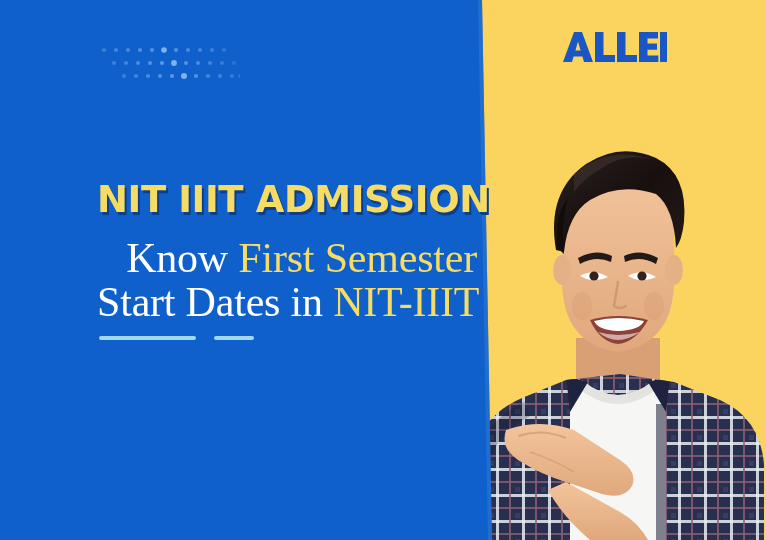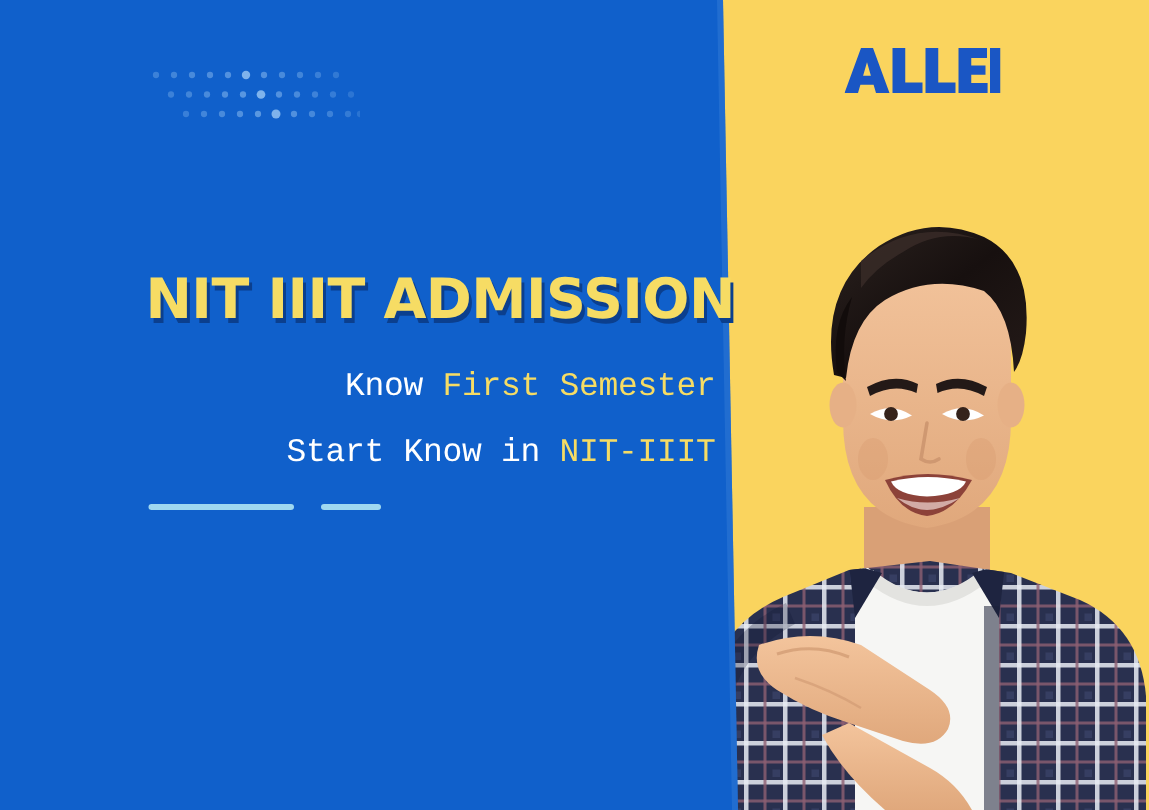"Know First Semester" .subhead { font-family: Liberation Mono, monospace -> Liberation Serif, serif; font-size: 22px -> 42px }
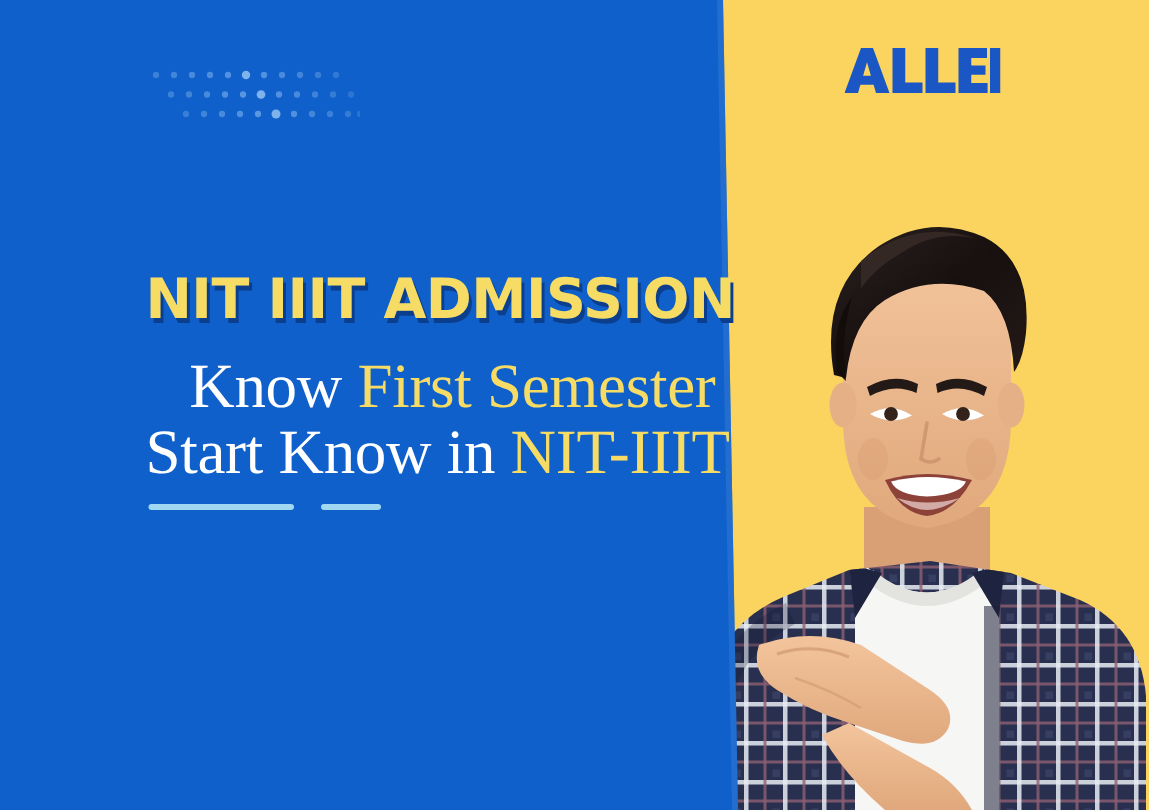"Start Know in" span { text: Know -> Dates }
